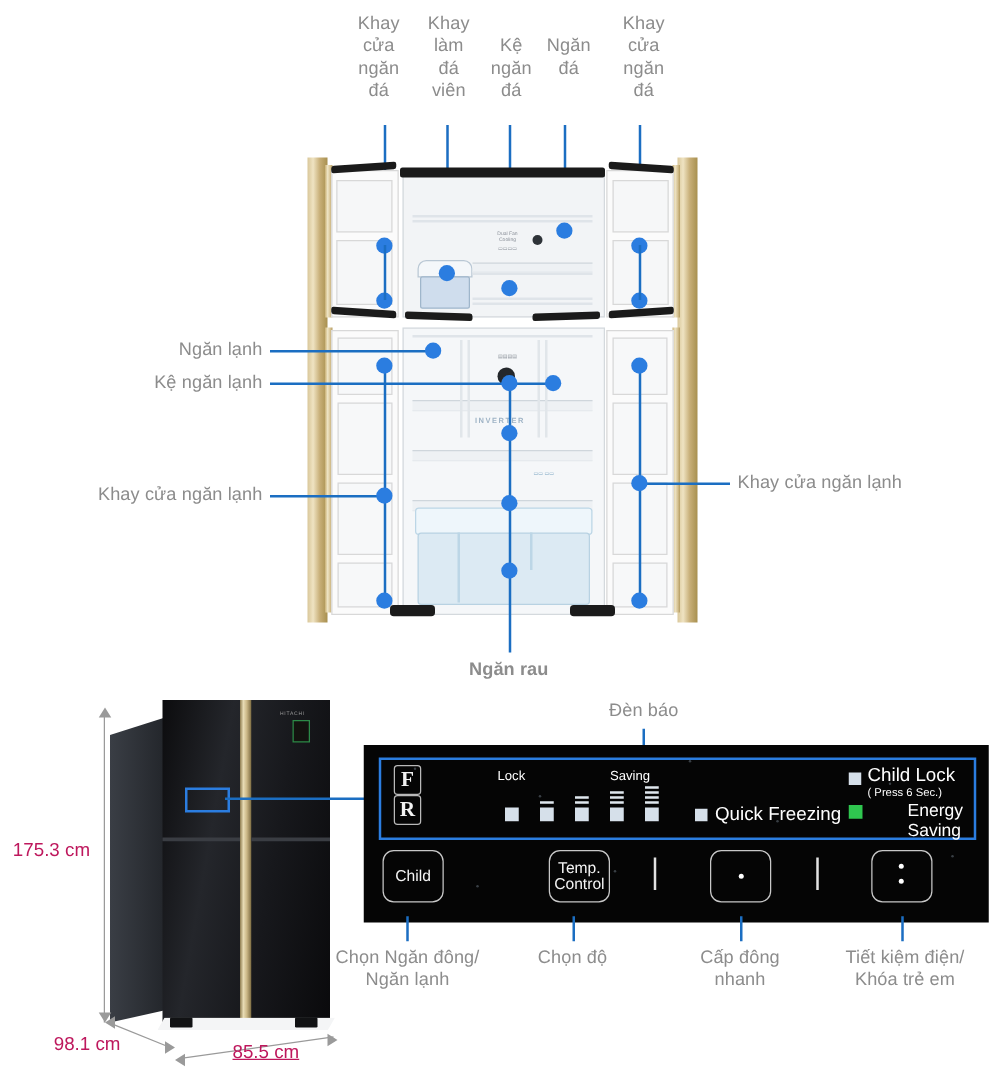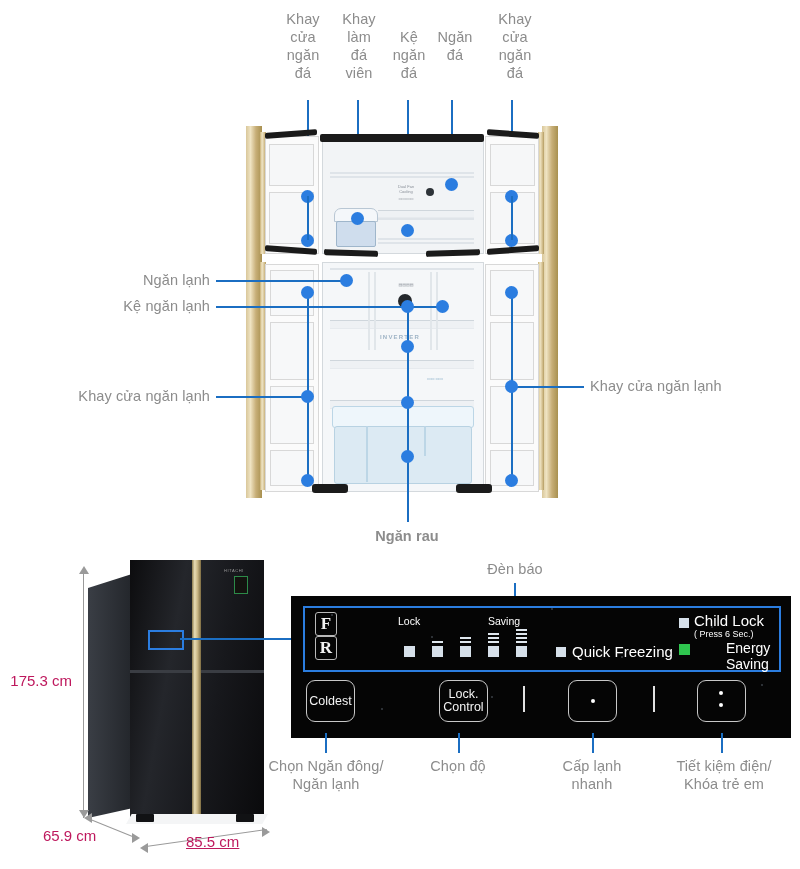"Coldest" div.btn { text: Coldest -> Child }
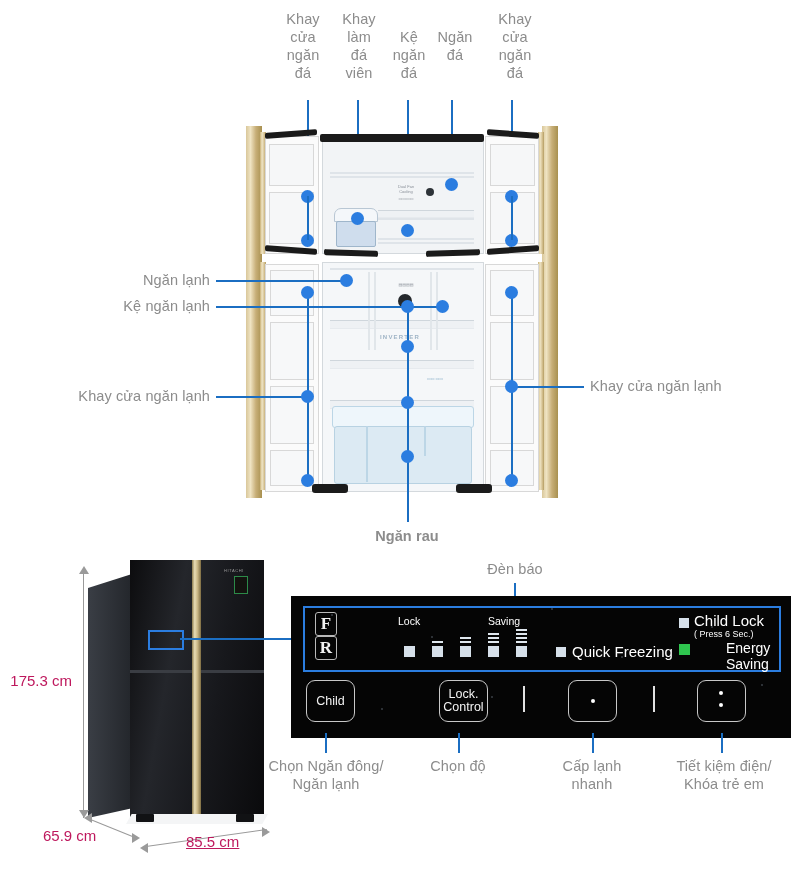"Lock." div.btn { text: Lock -> Temp }
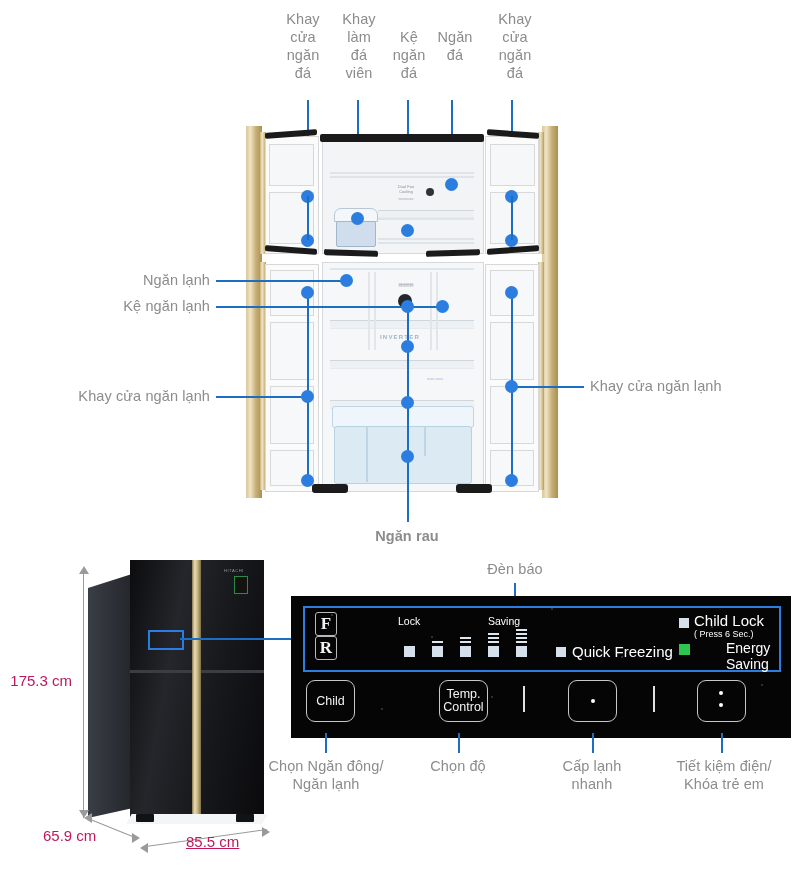"Cấp lạnh" div.lbl { text: lạnh -> đông }
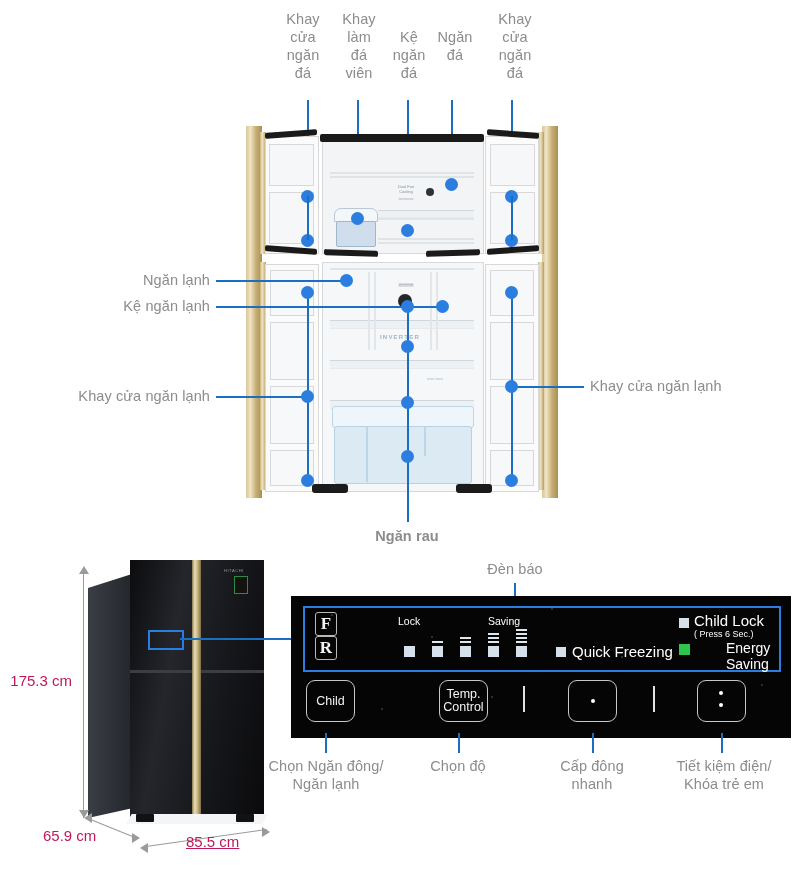"65.9 cm" div.dim-txt { text: 65.9 -> 98.1 }
